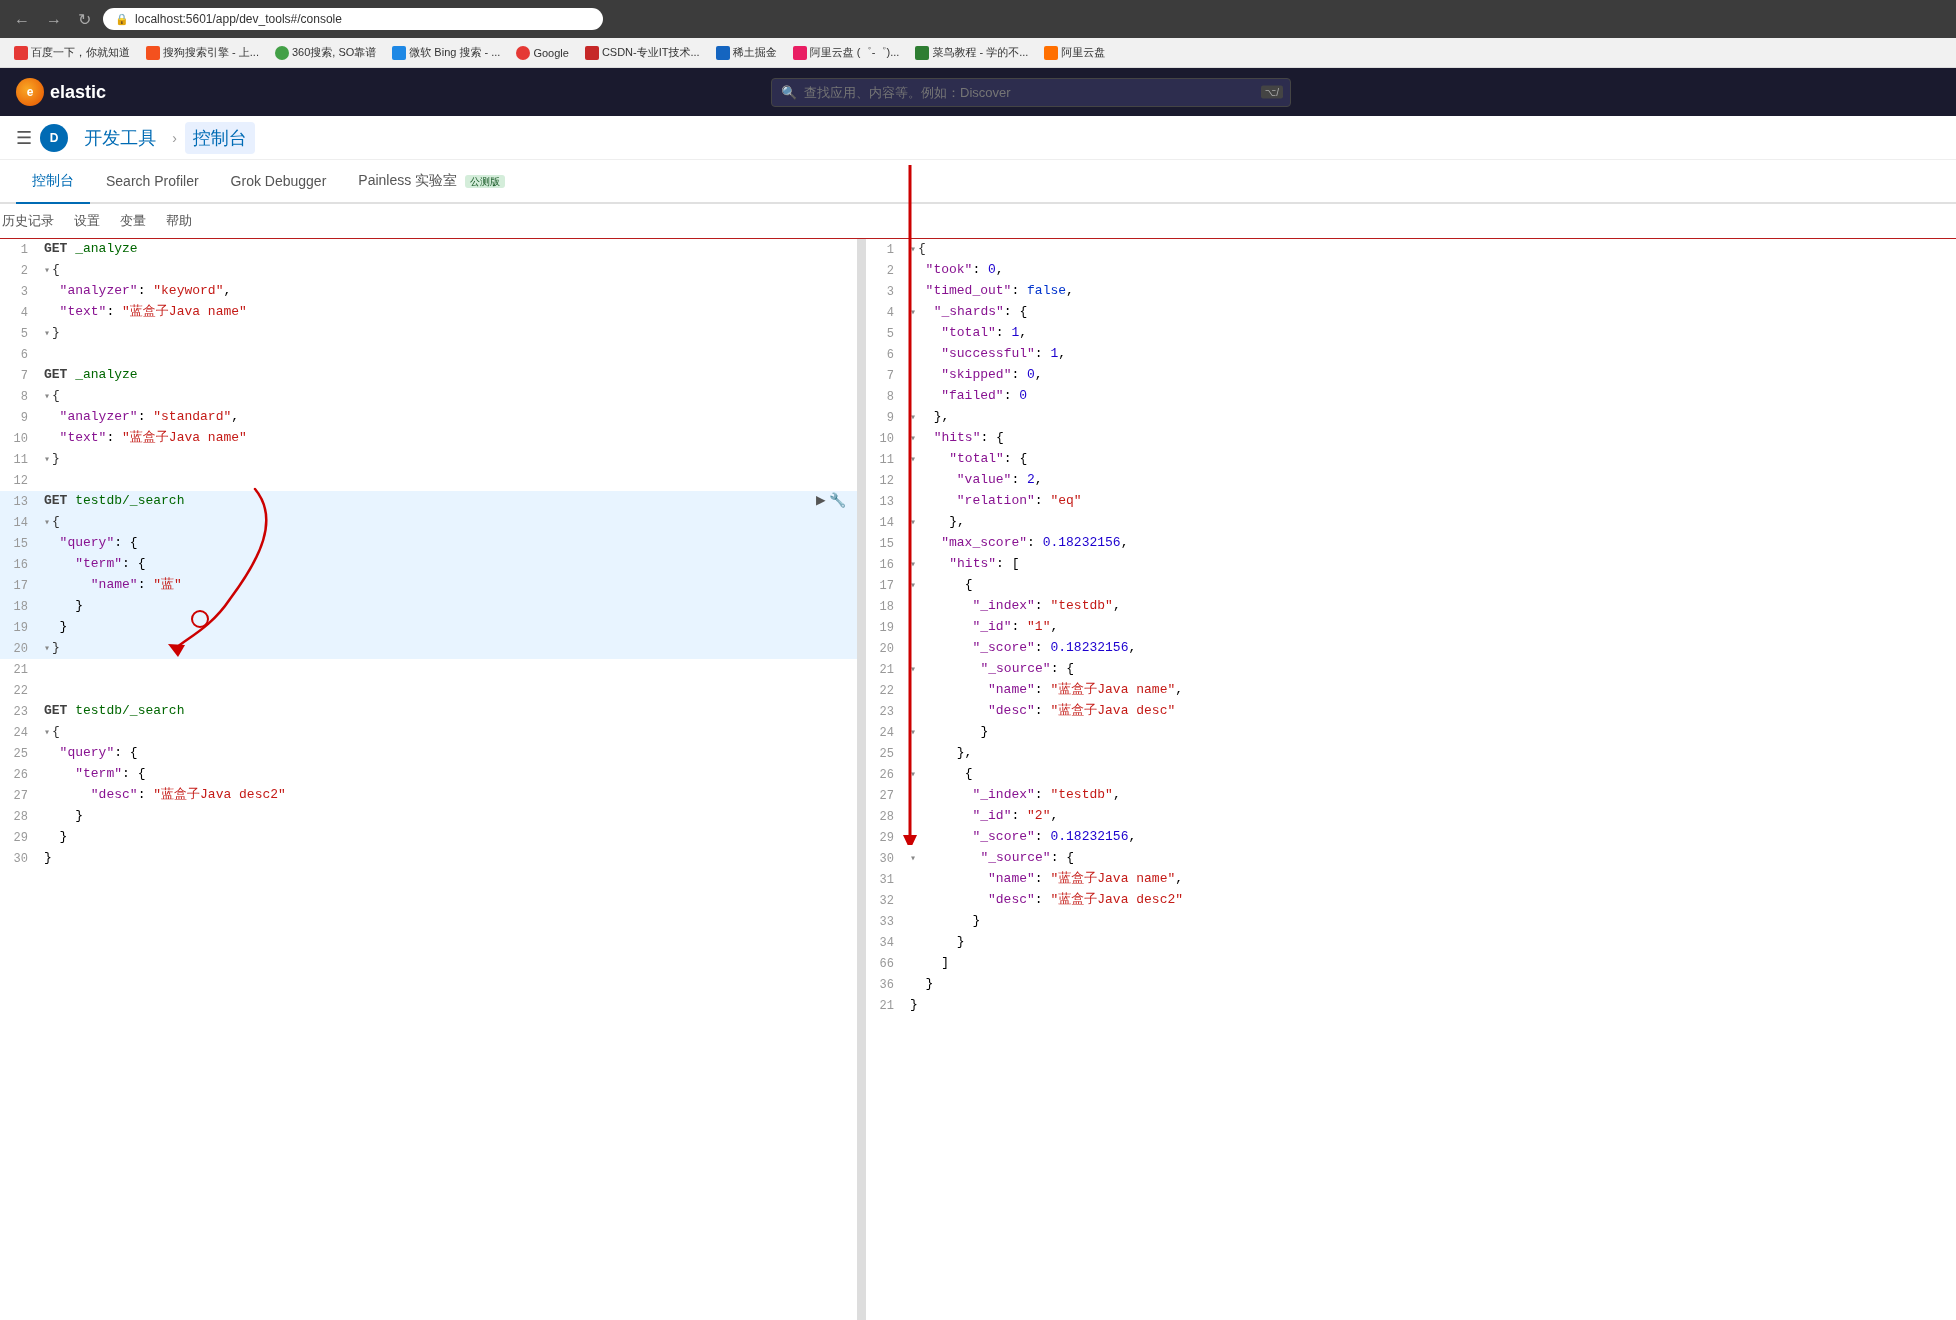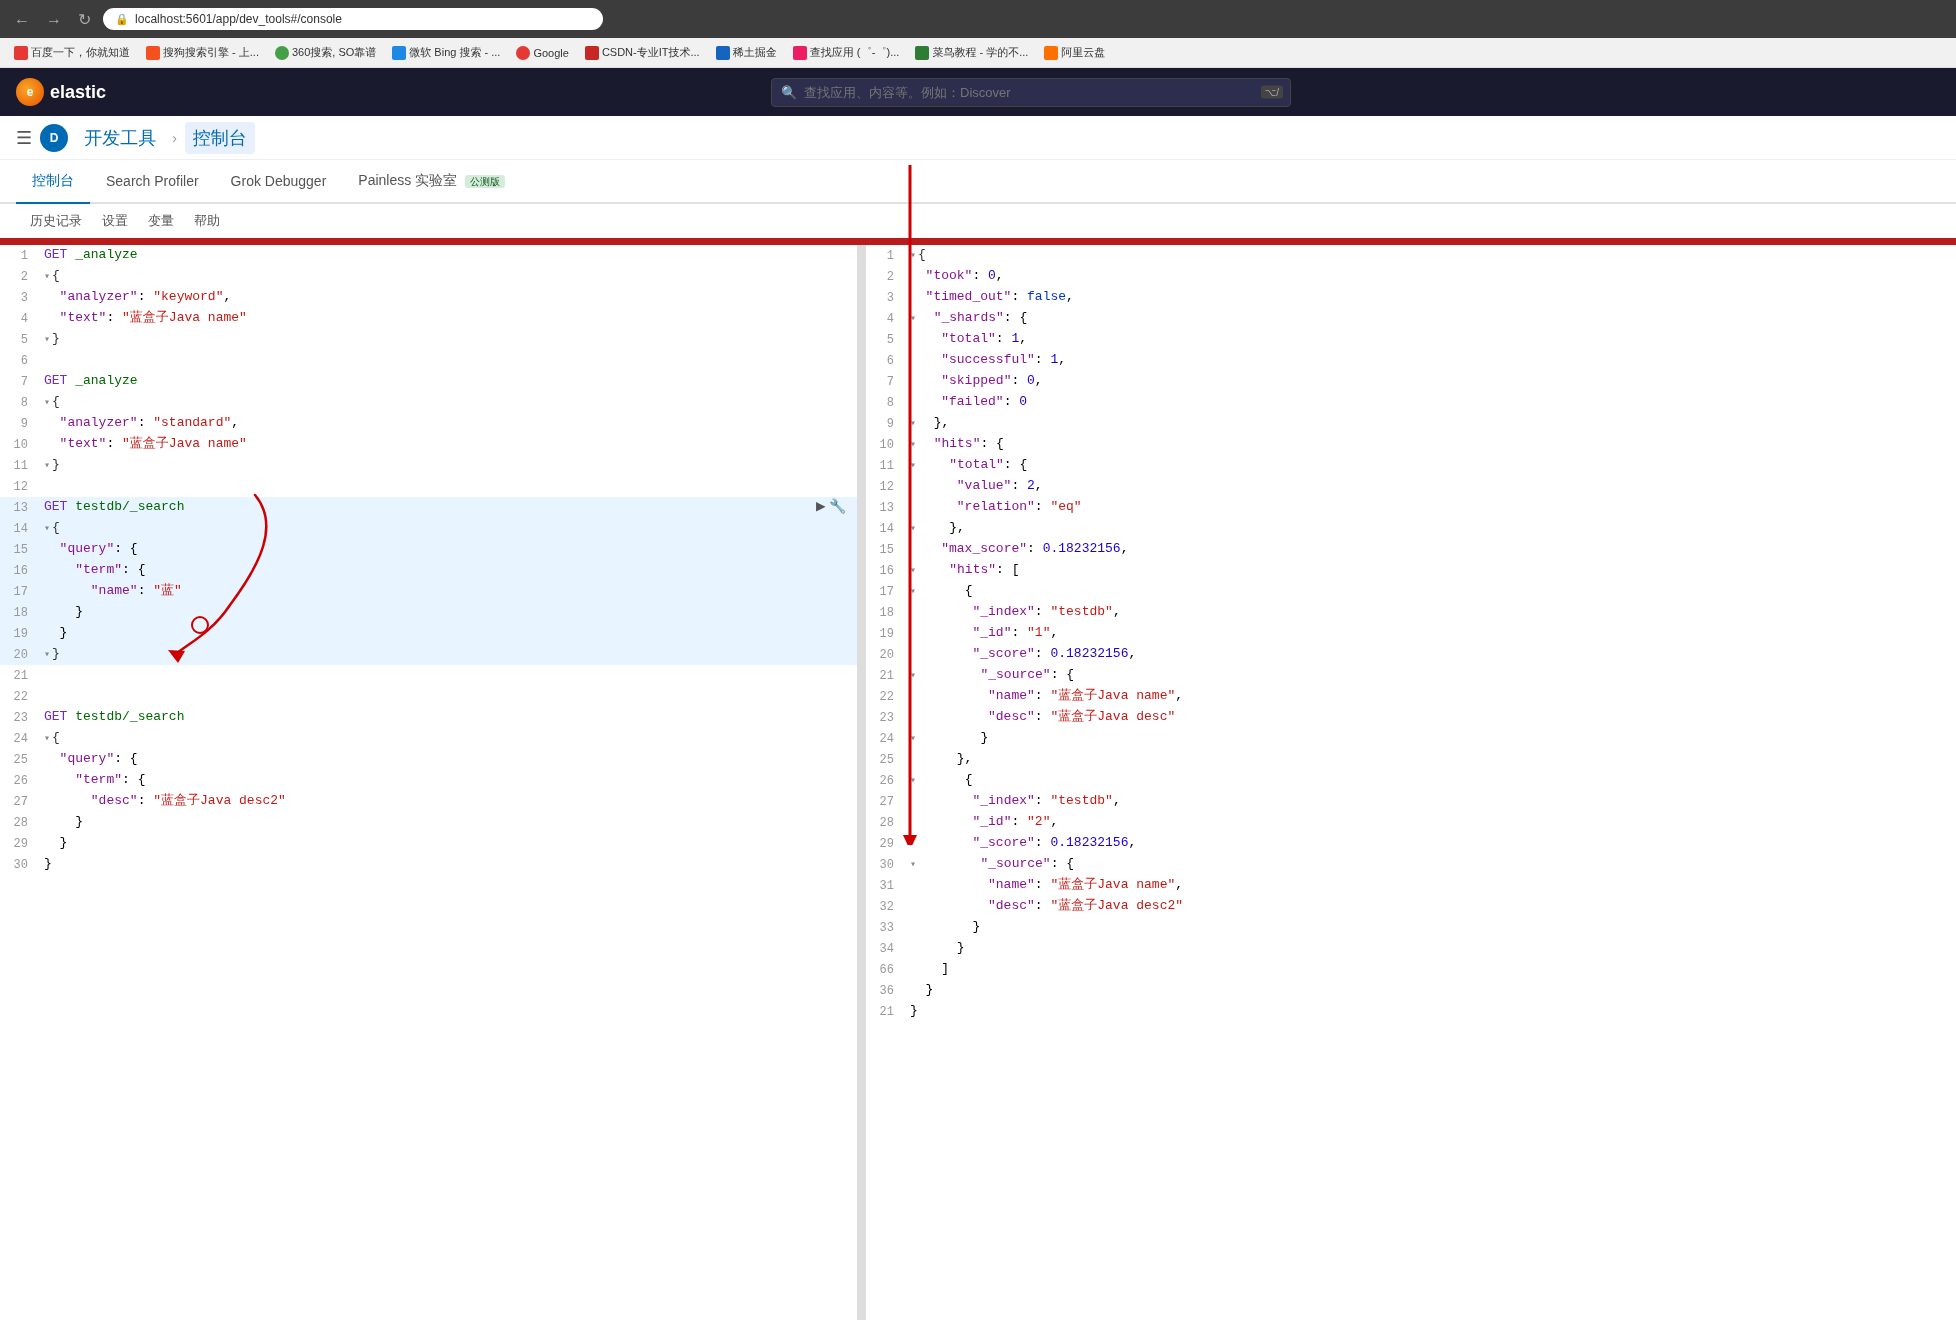"查找应用 (゜-゜)..." span { text: 查找应用 -> 阿里云盘 }
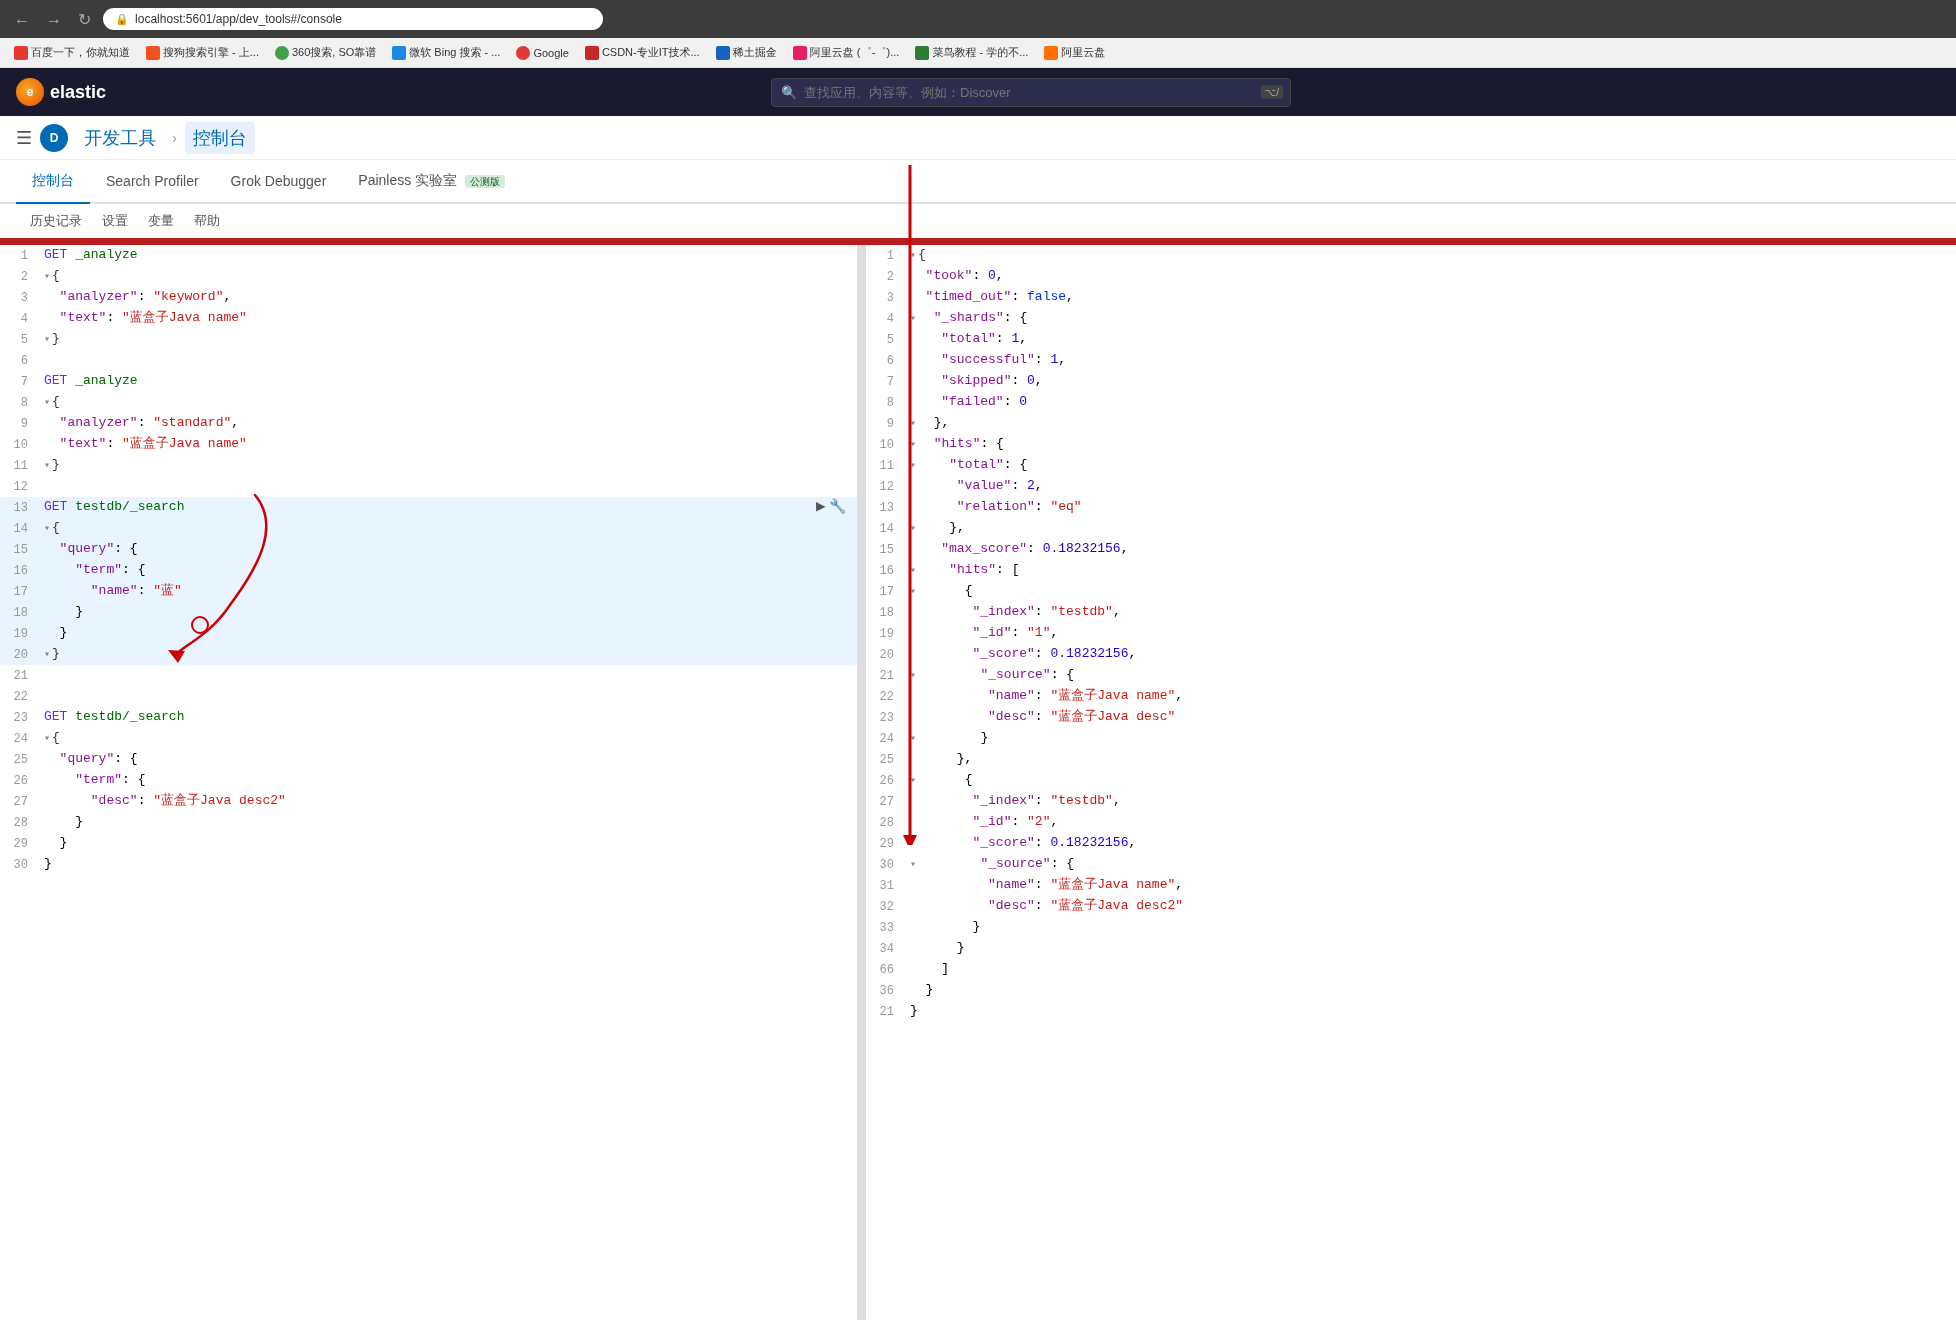"历史记录" .toolbar-row { border-bottom: 7px solid #b91c1c -> 1px solid #b91c1c; padding: 4px 28px -> 4px 0 }
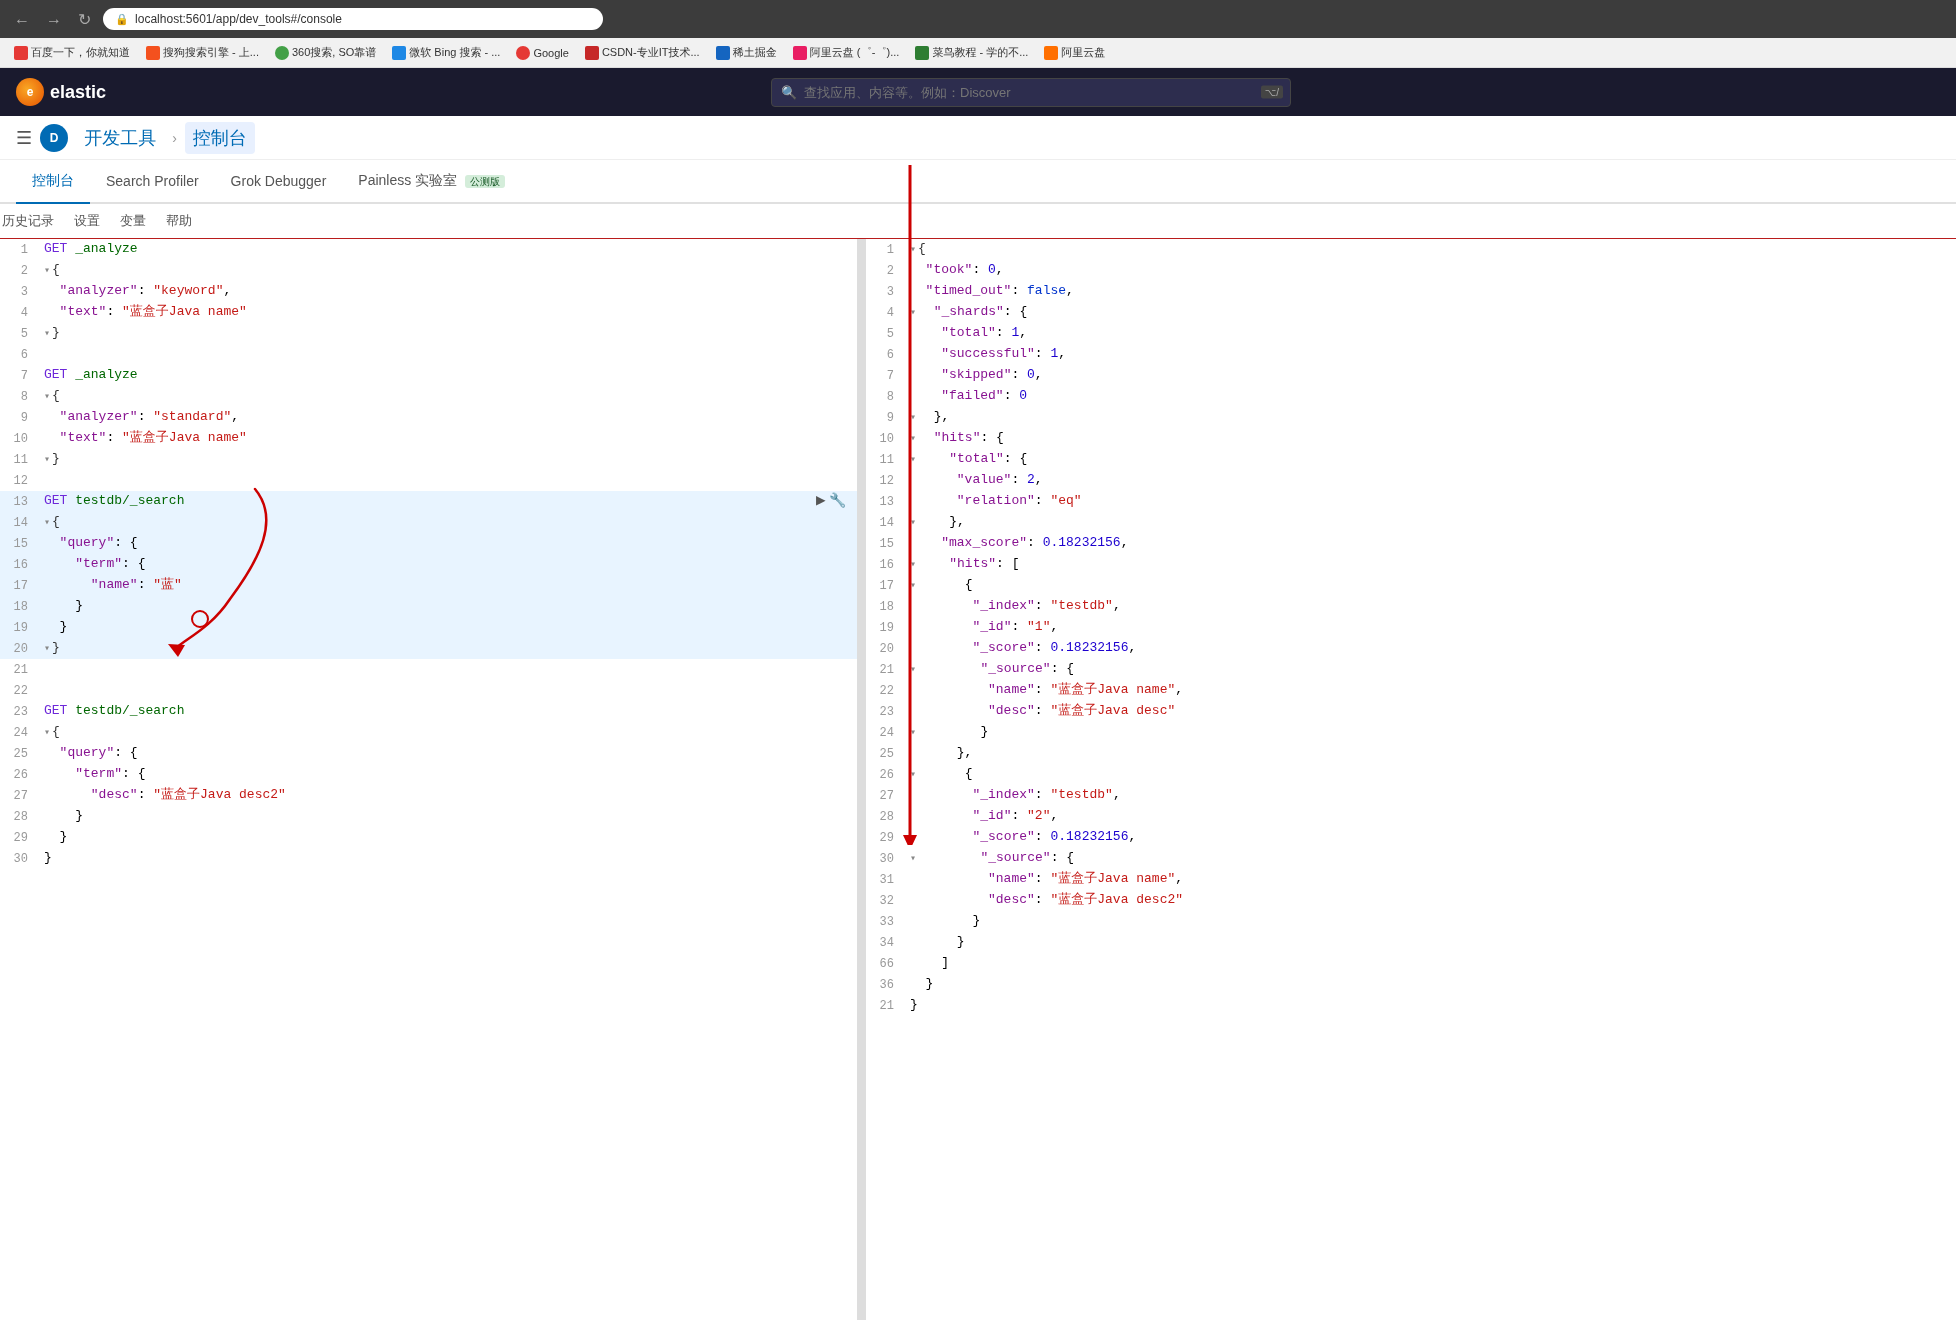"GET" .method { color: #6d28d9 -> #404040; font-weight: 400 -> 700 }
